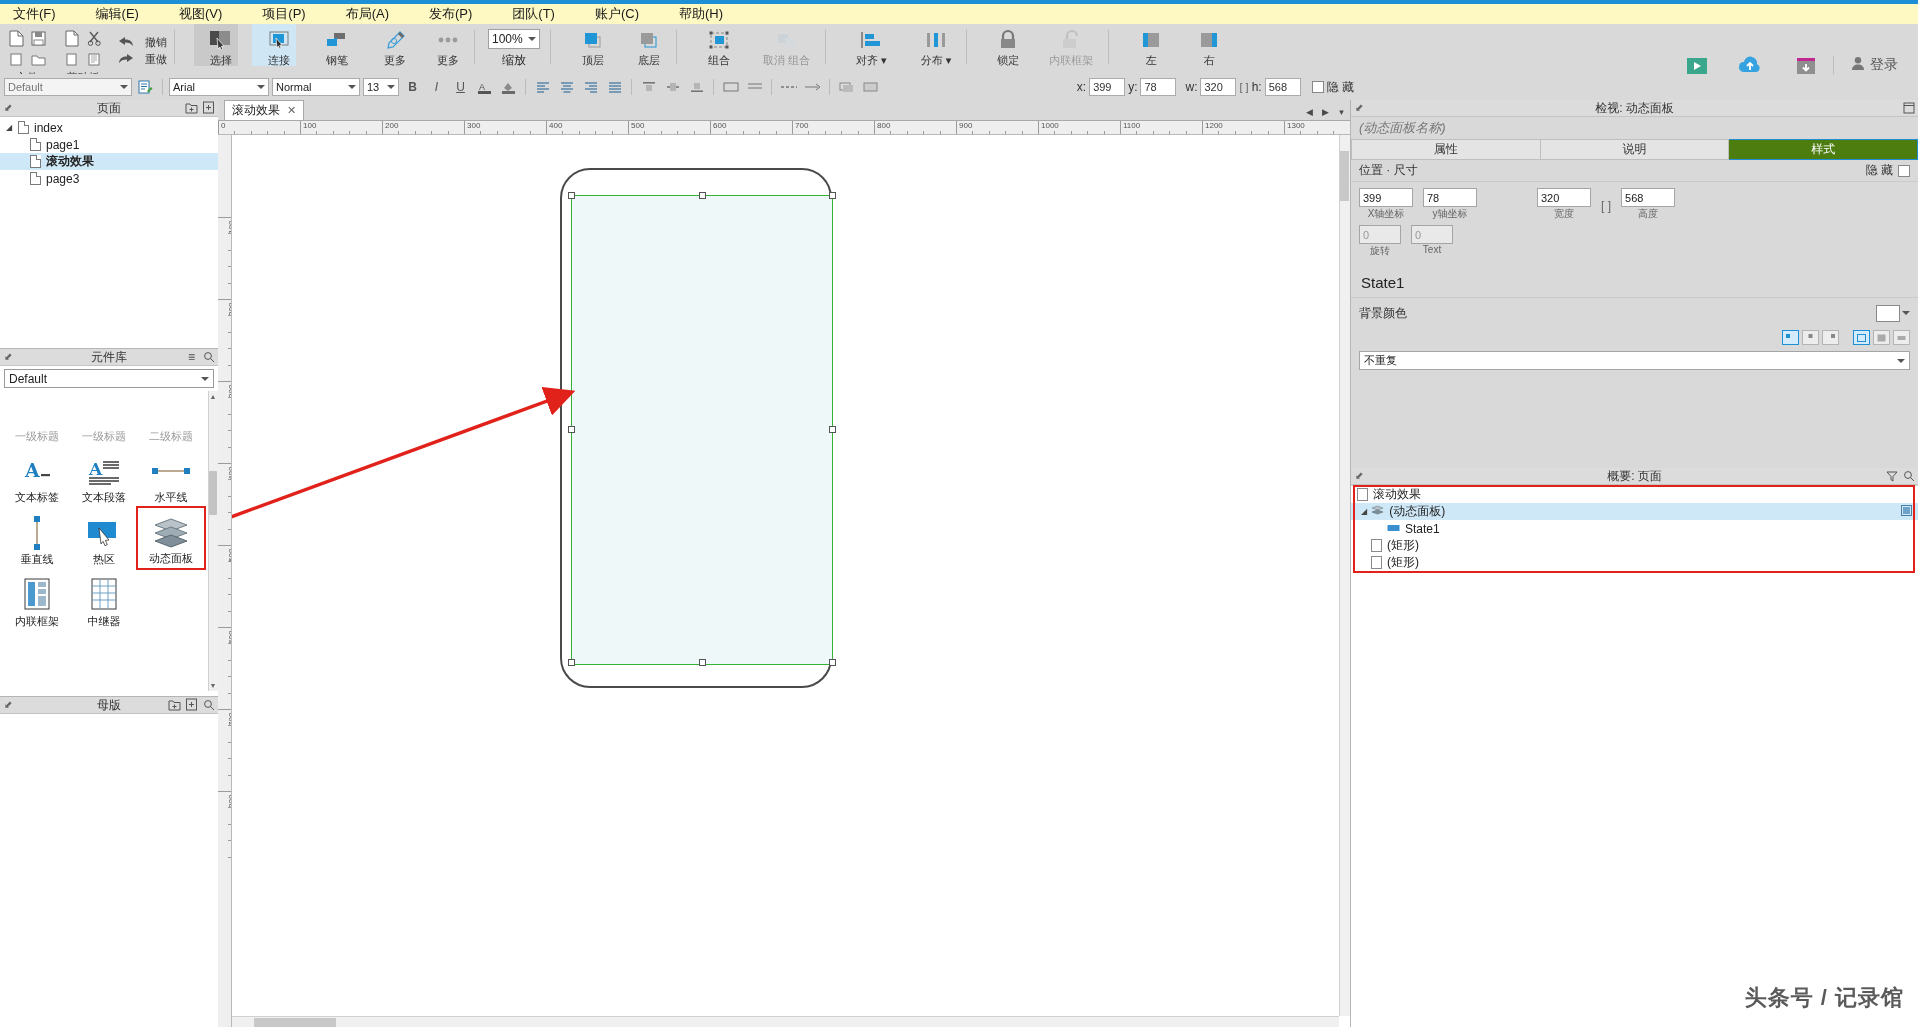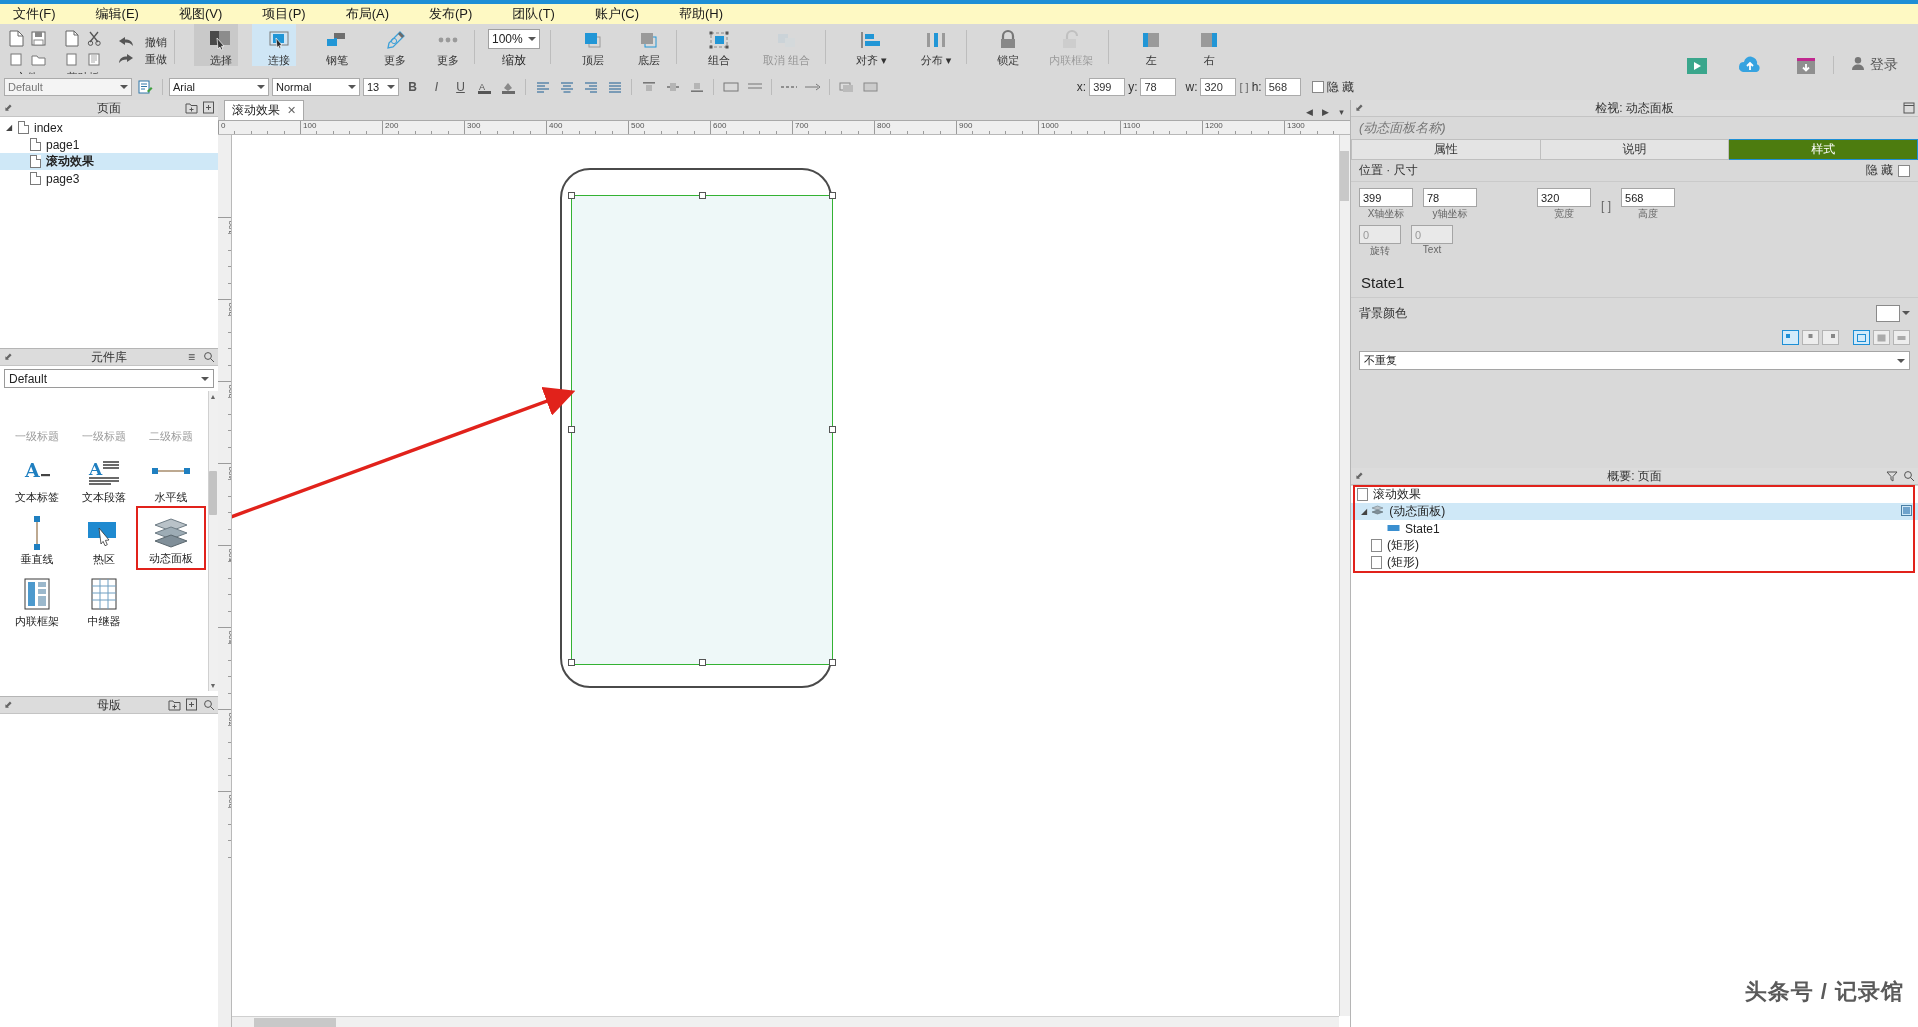"头条号 / 记录馆" .watermark { bottom: 20px -> 14px }
